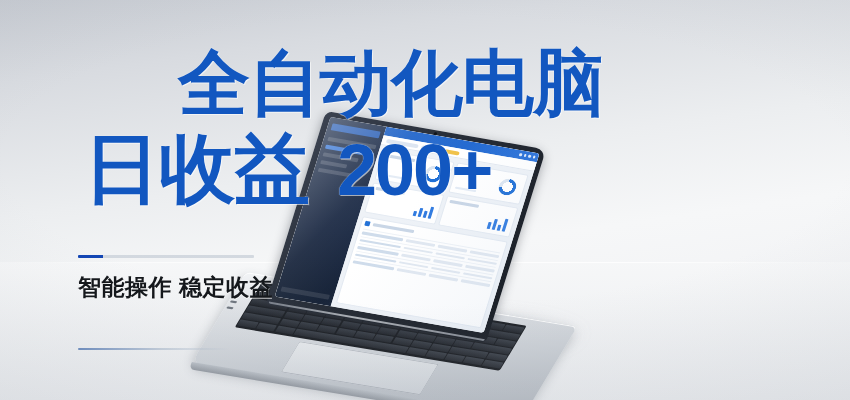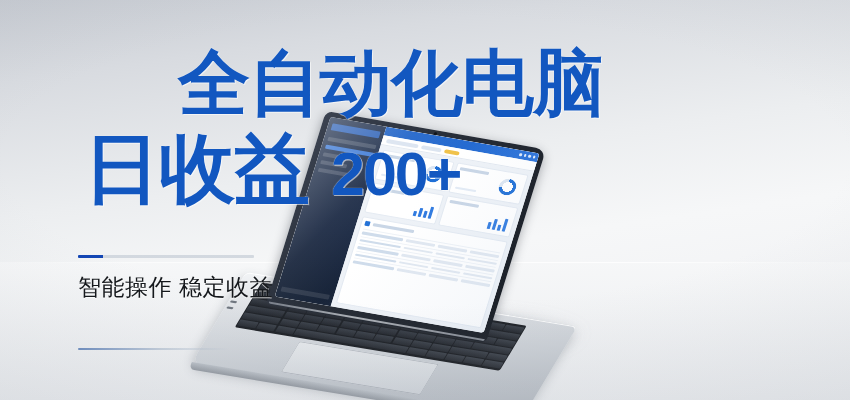"200+" .h-row2 .num { font-size: 61px -> 72px; margin-left: 22px -> 28px }
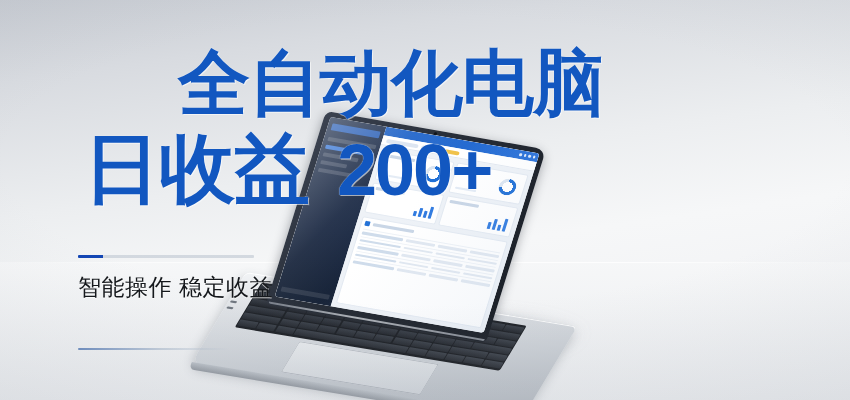"智能操作 稳定收益" .subtitle { font-weight: normal -> bold }
